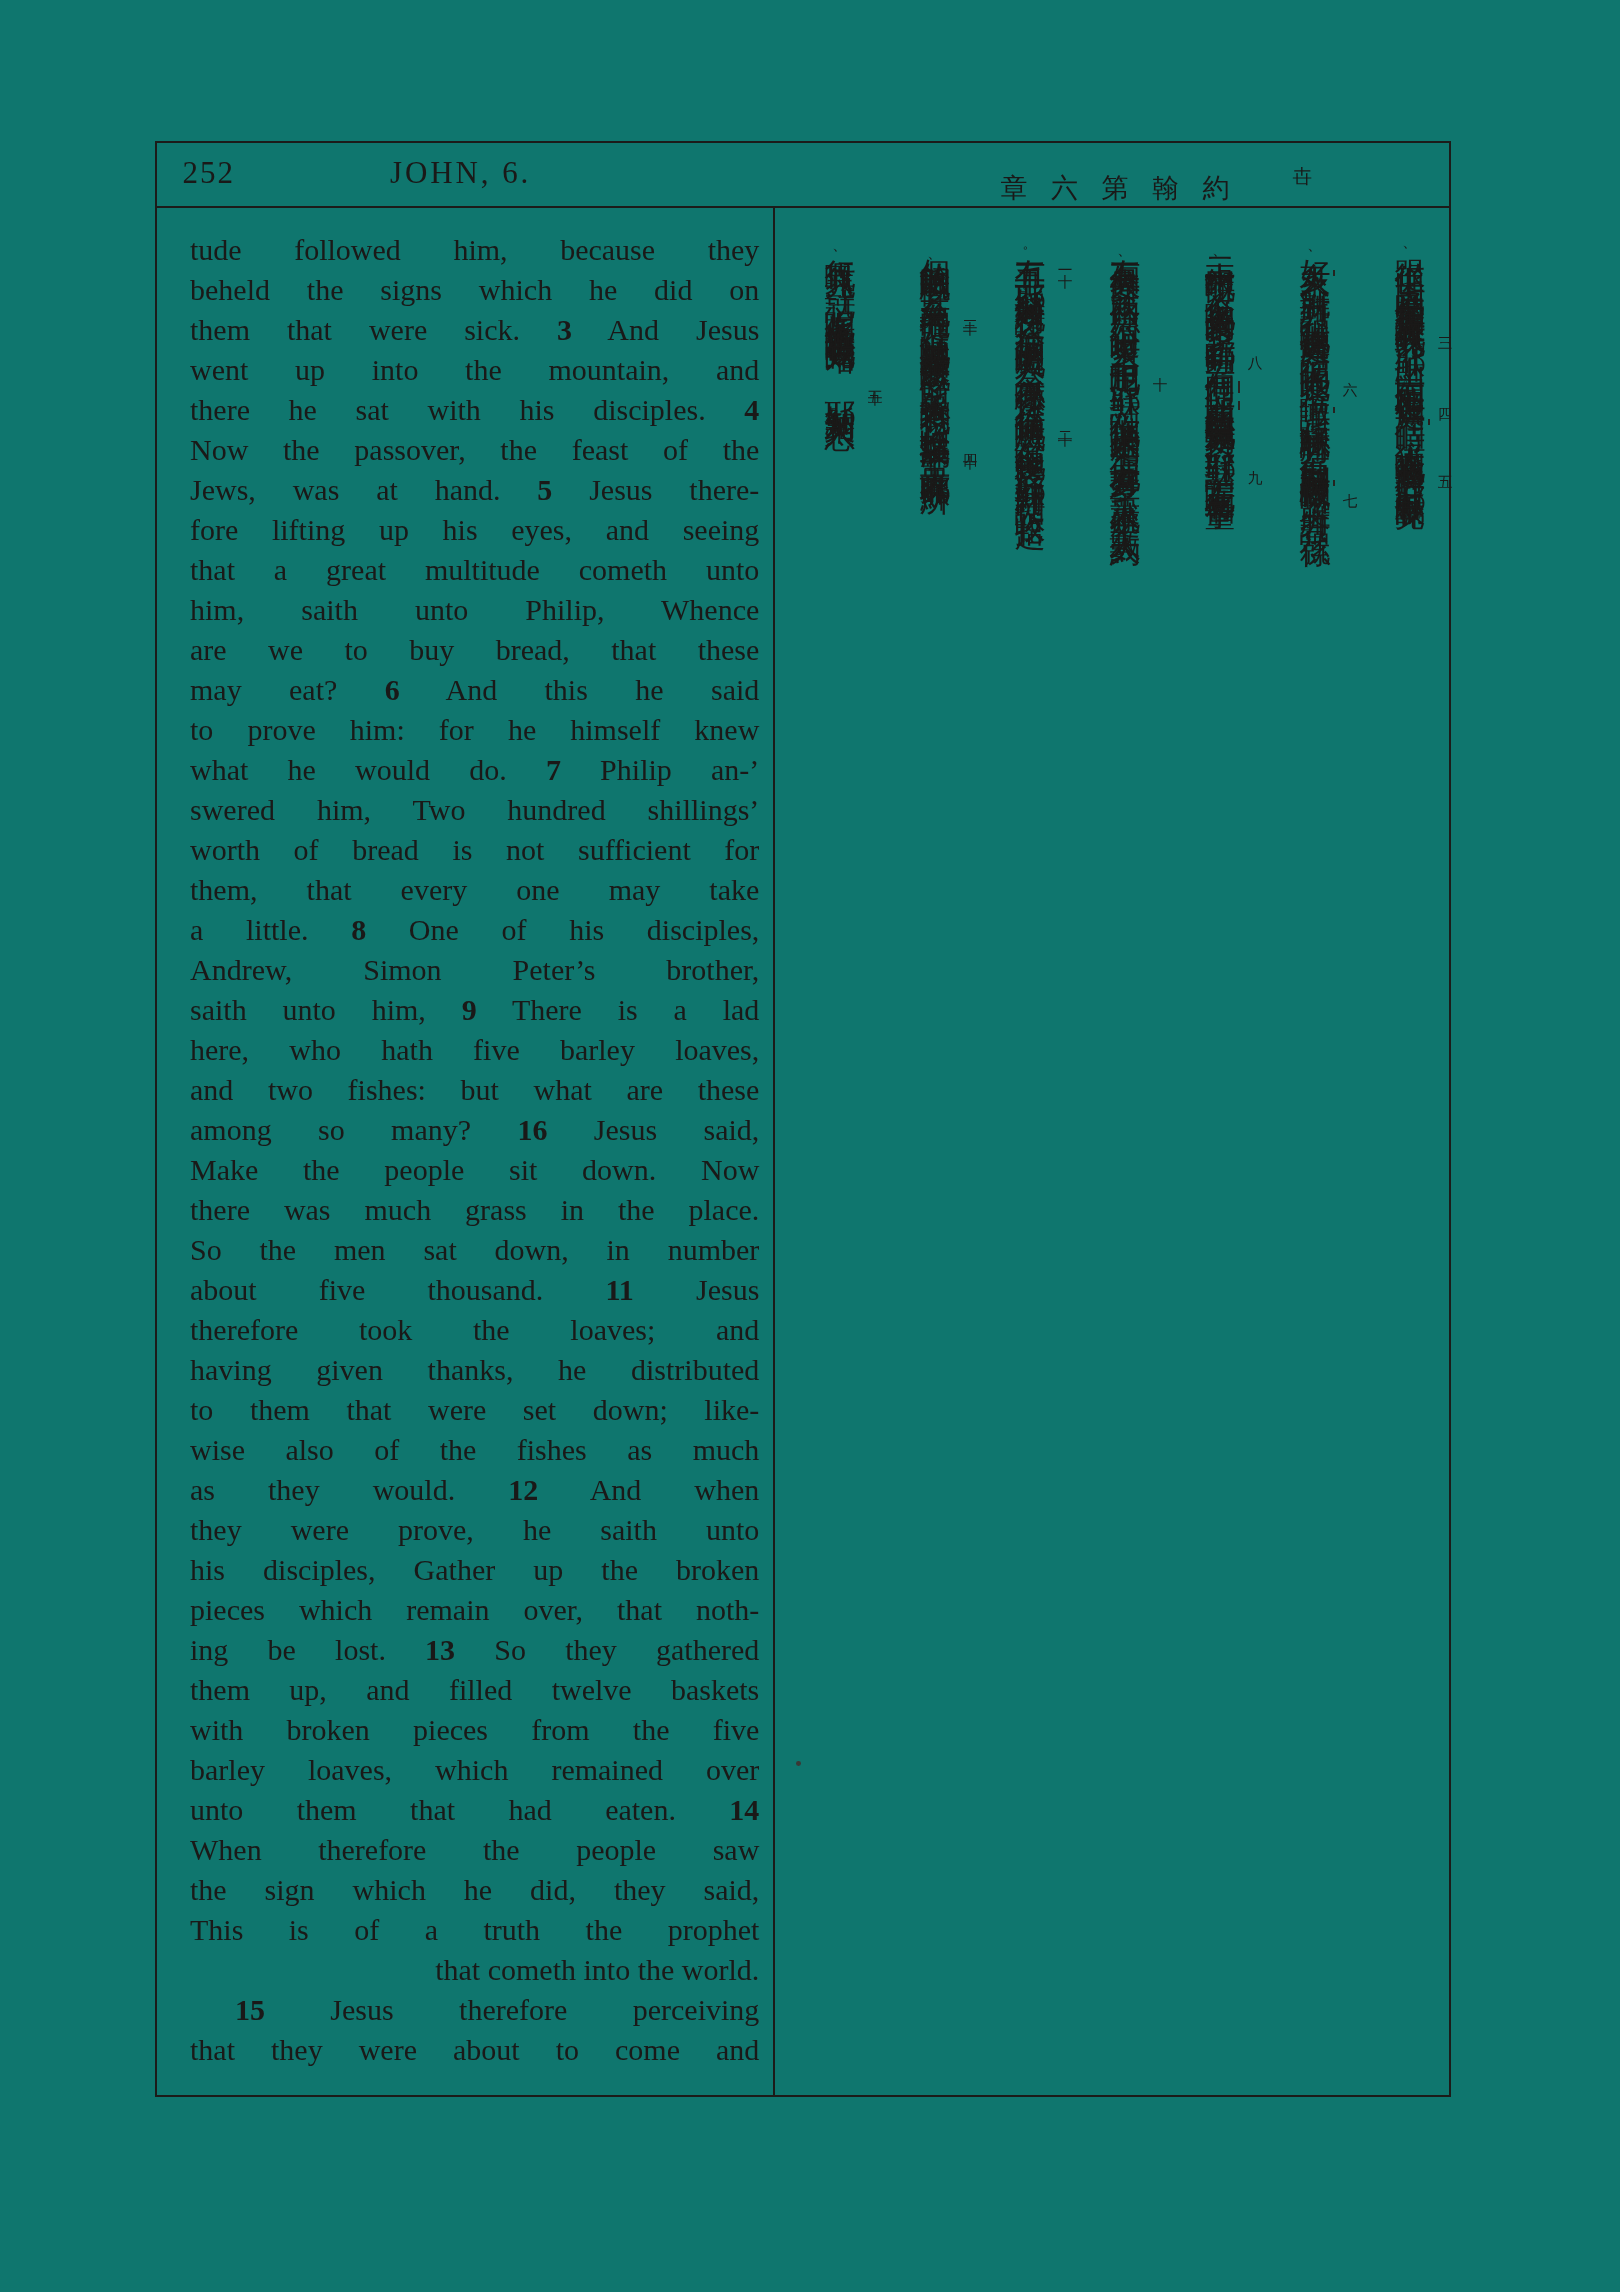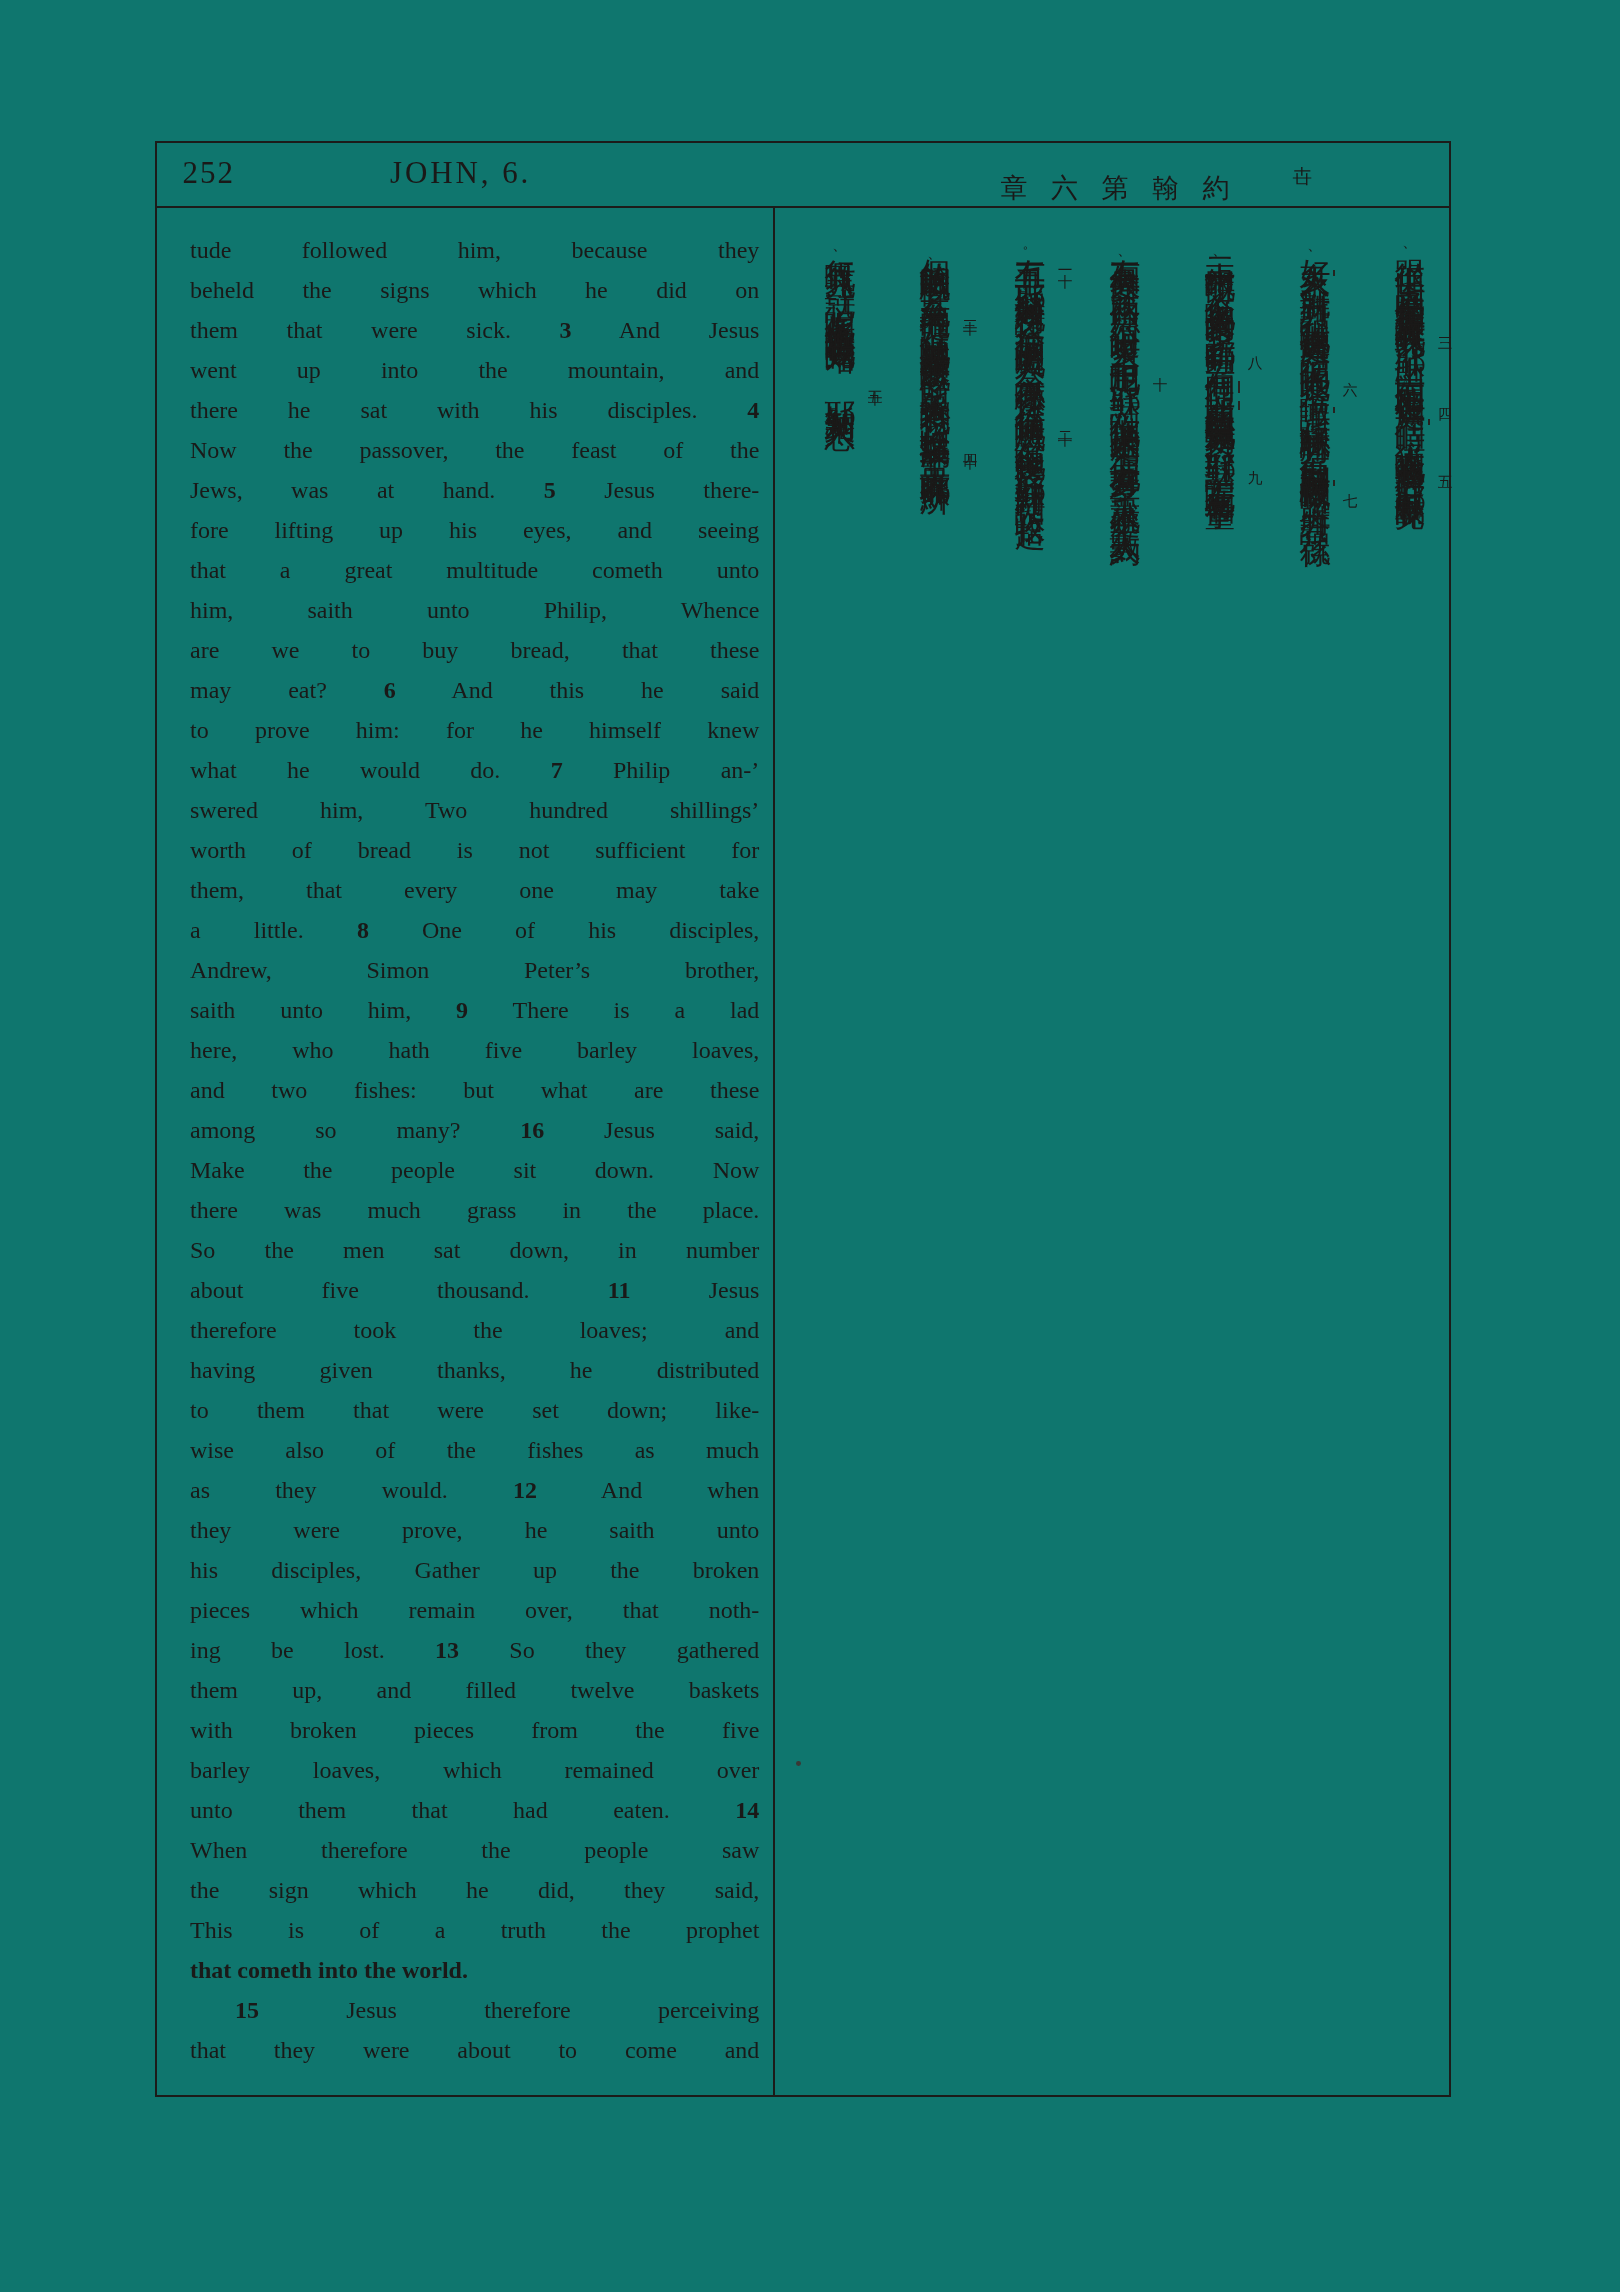"tude followed him, because they" .eline { font-size: 24px -> 30px }
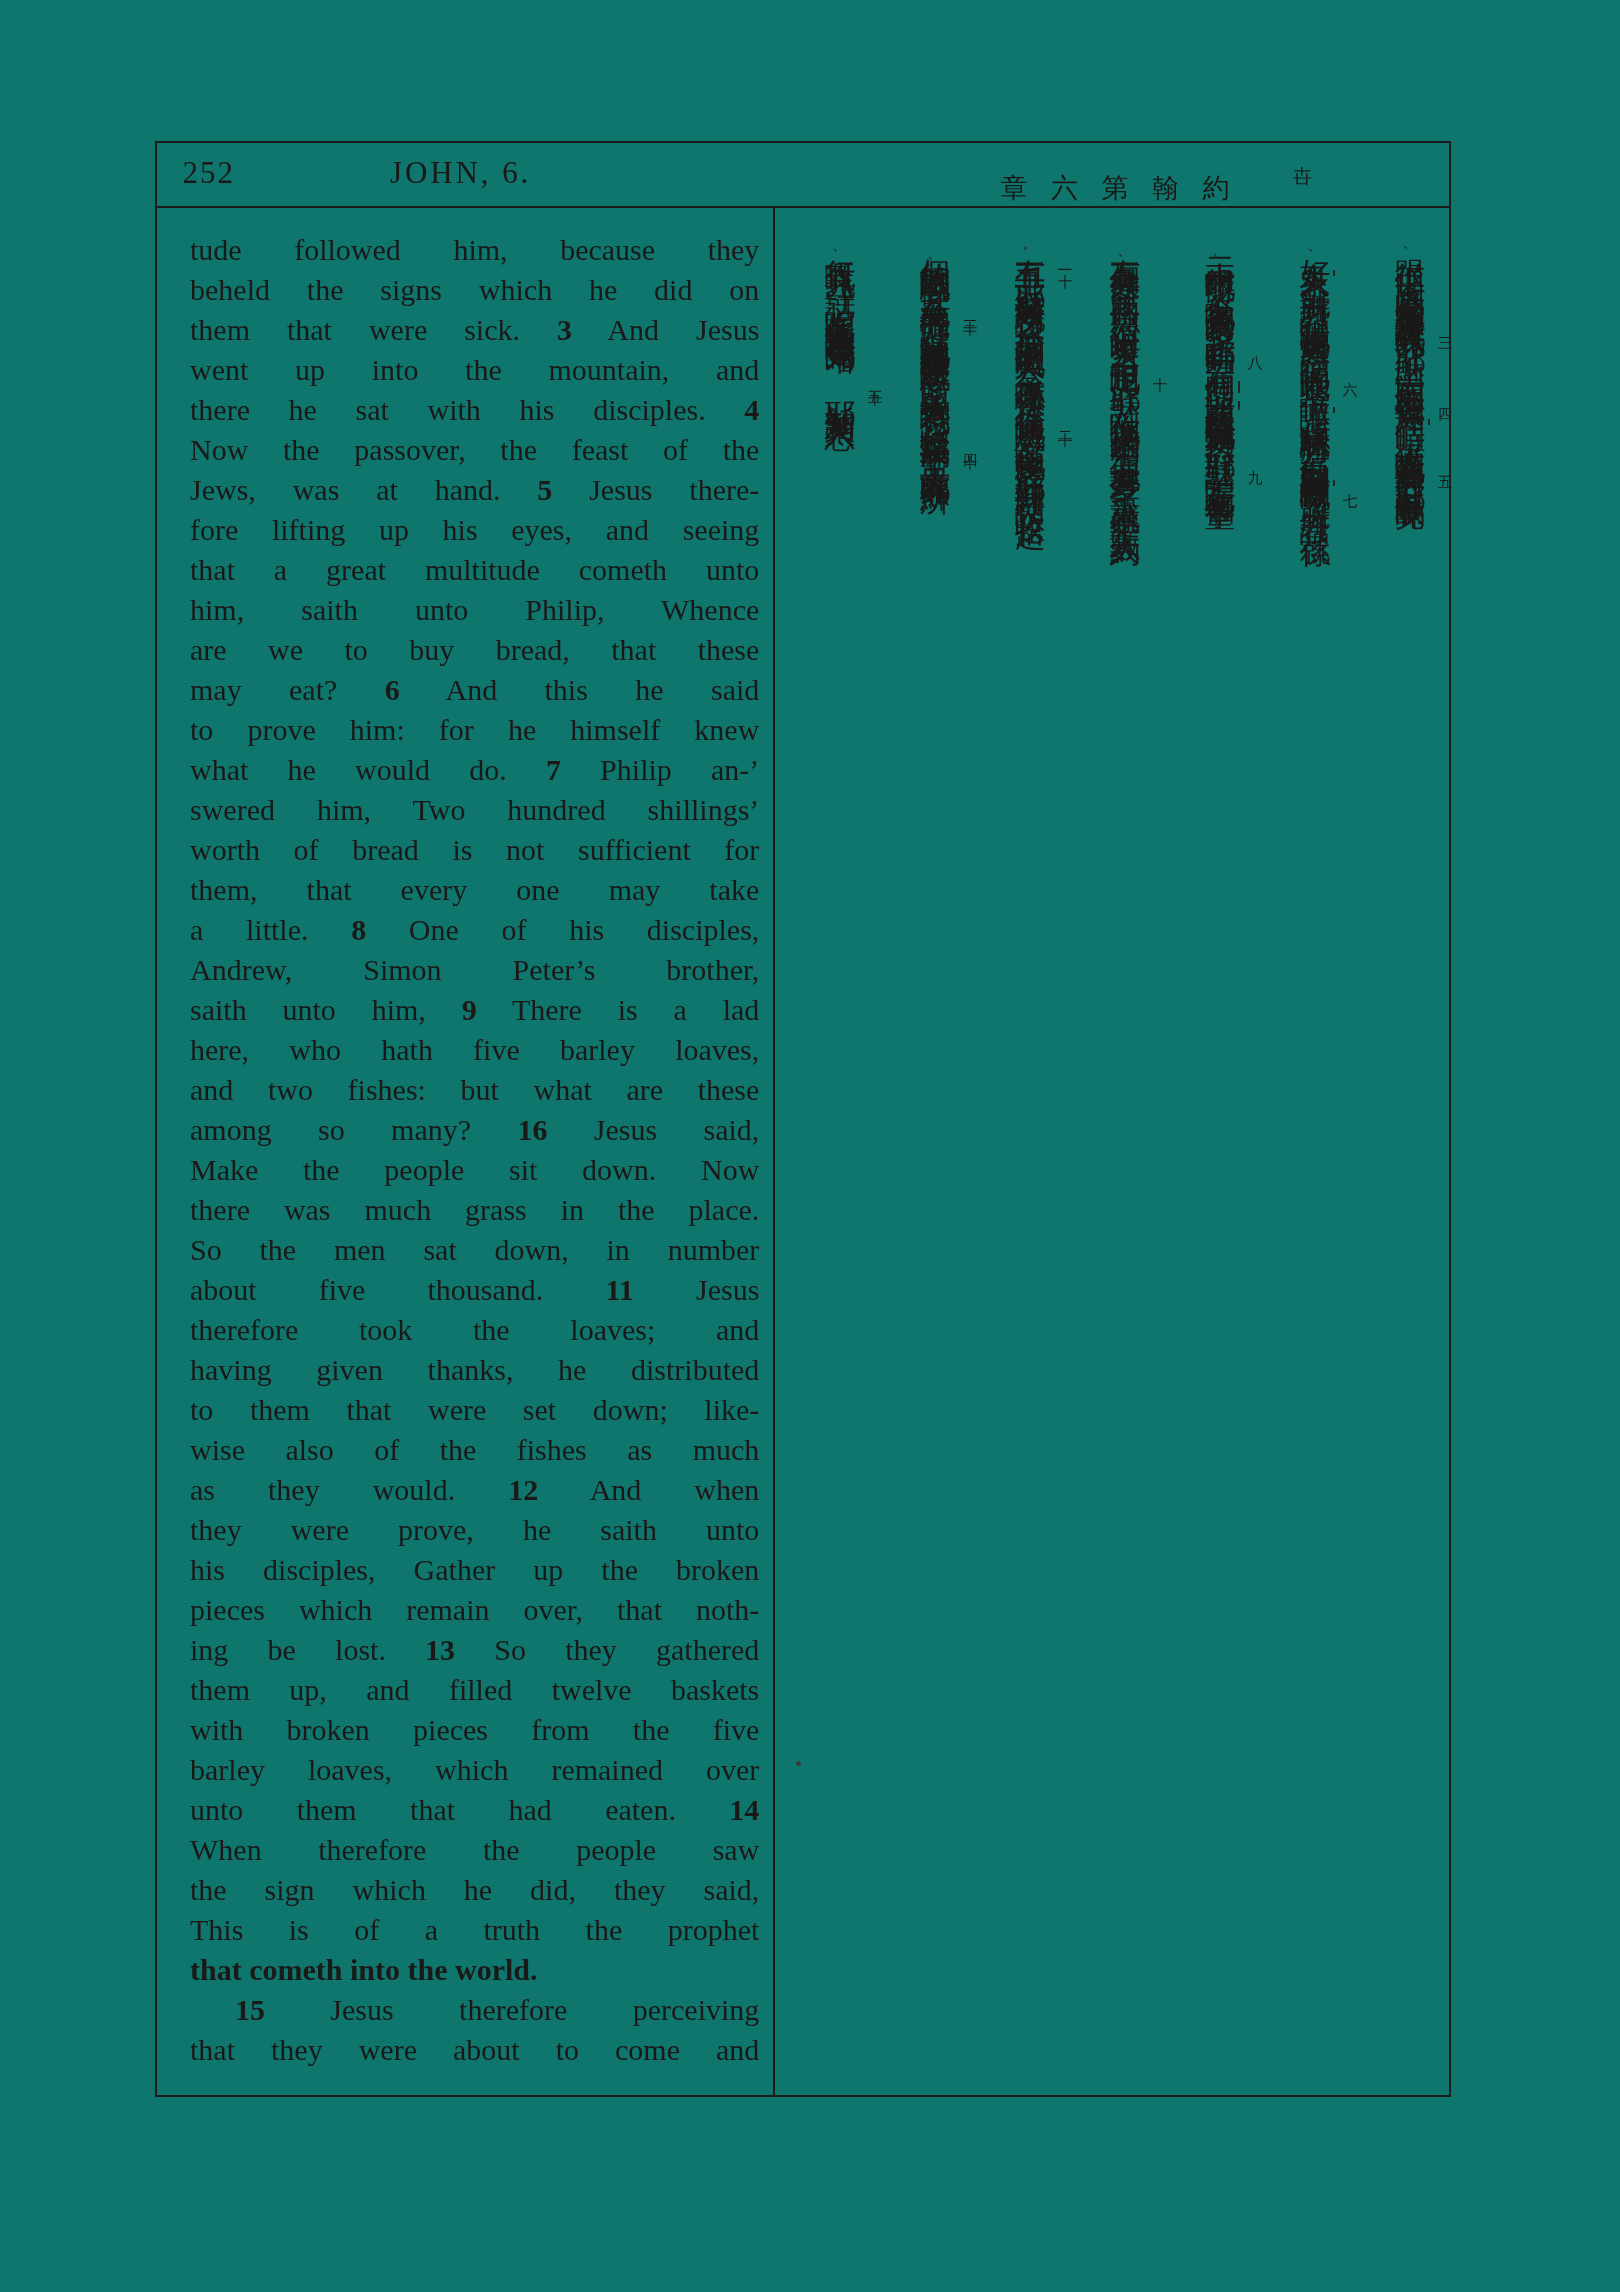"that cometh into the world." .eline.nojust { font-weight: bold -> none; text-align: left -> right }
